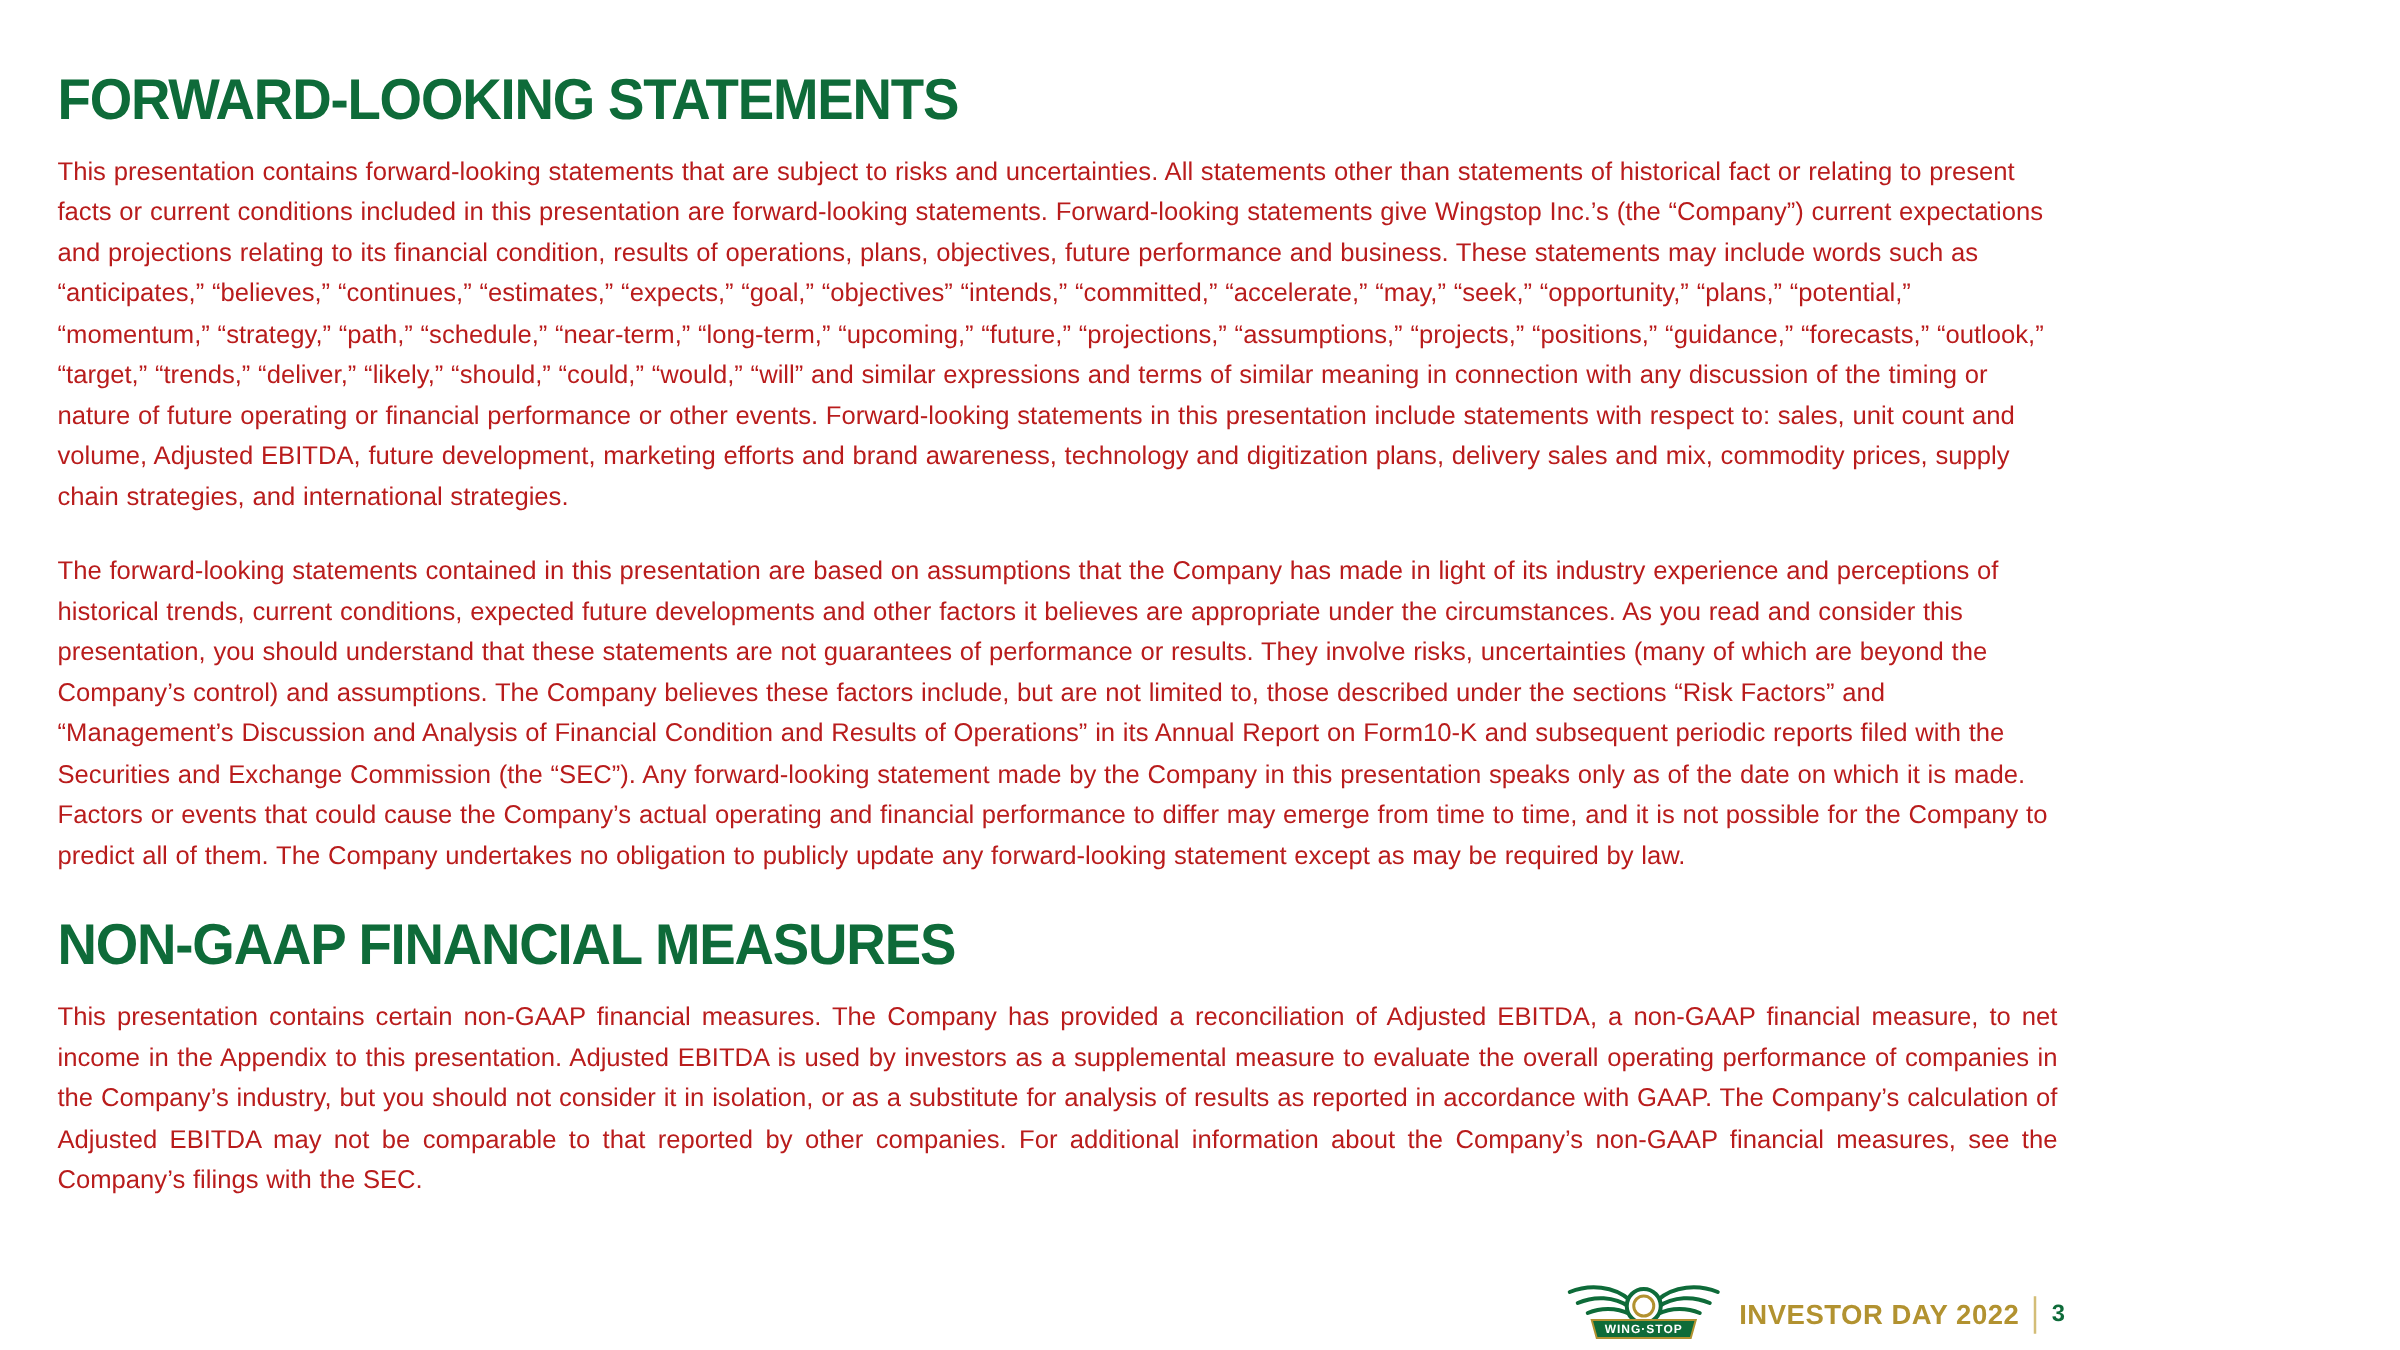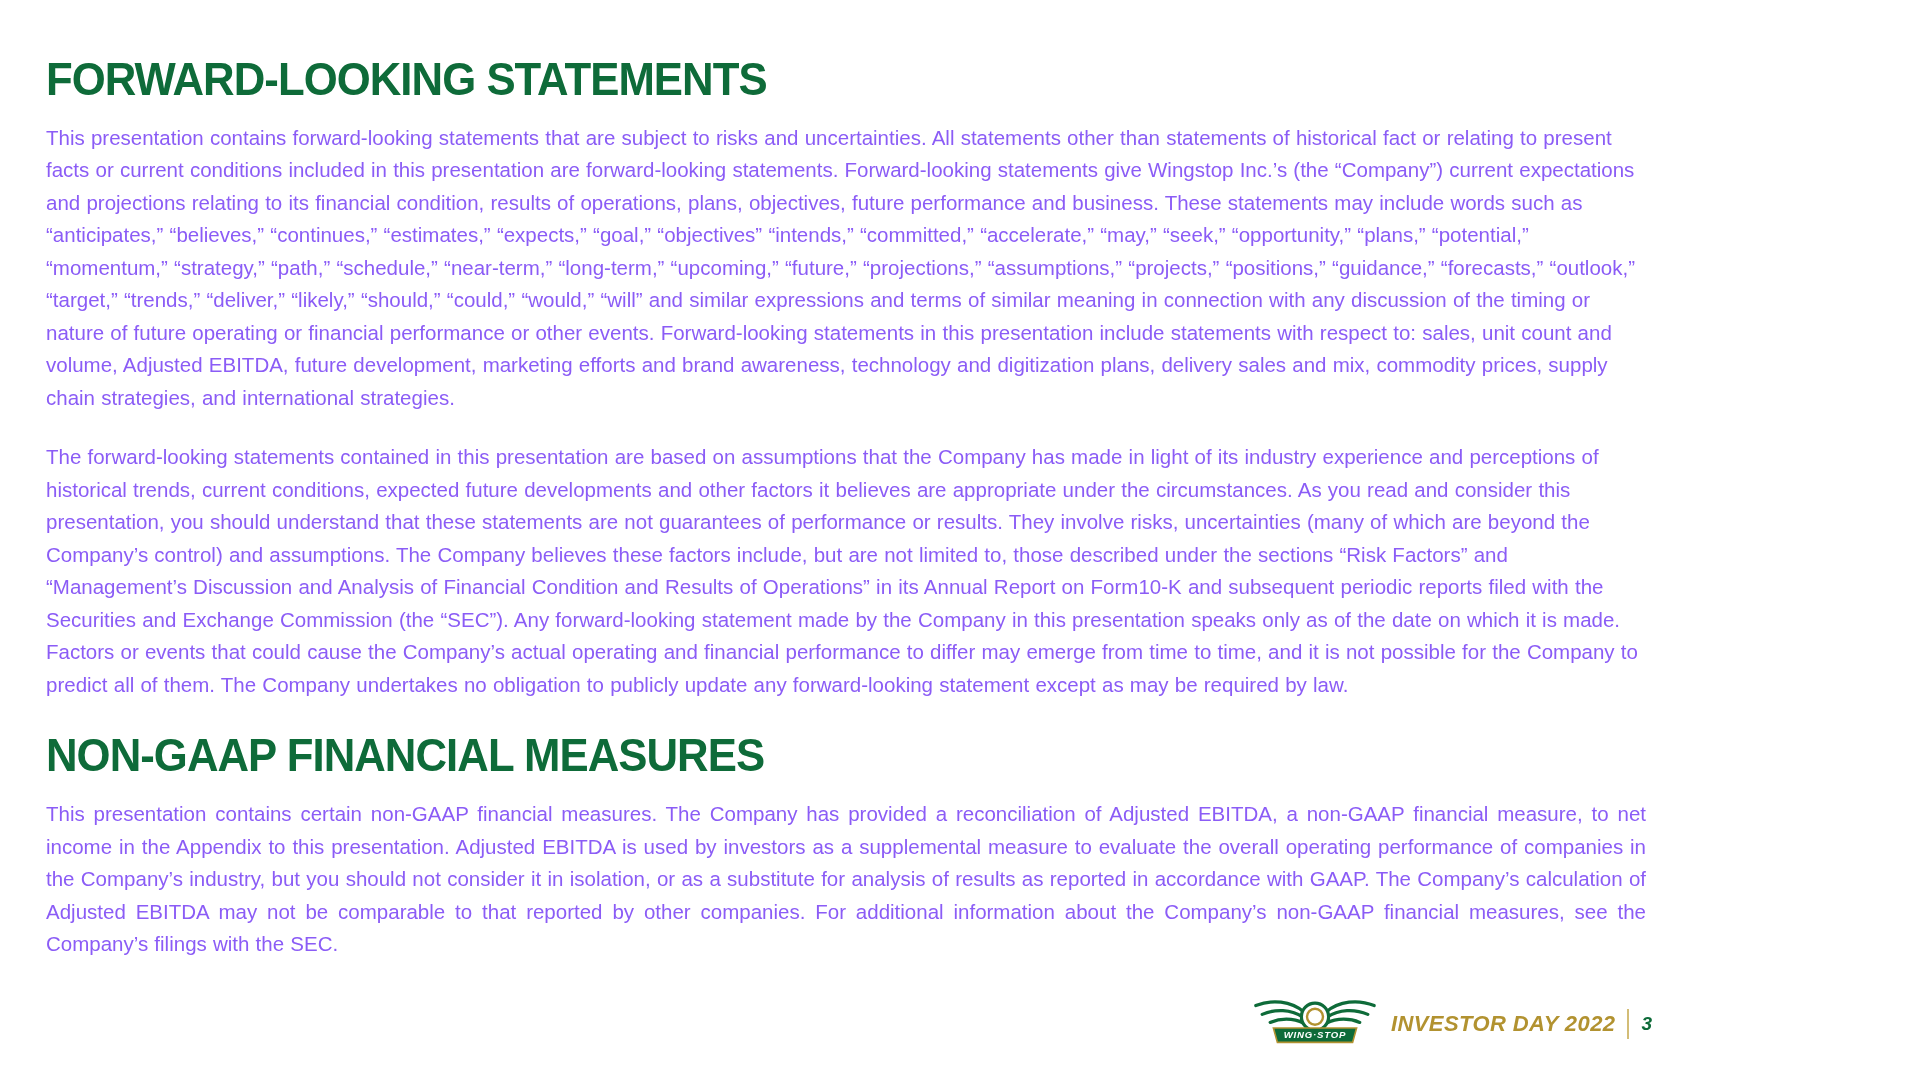"This presentation contains" p.body-par { color: #8b5cf6 -> #b91c1c }
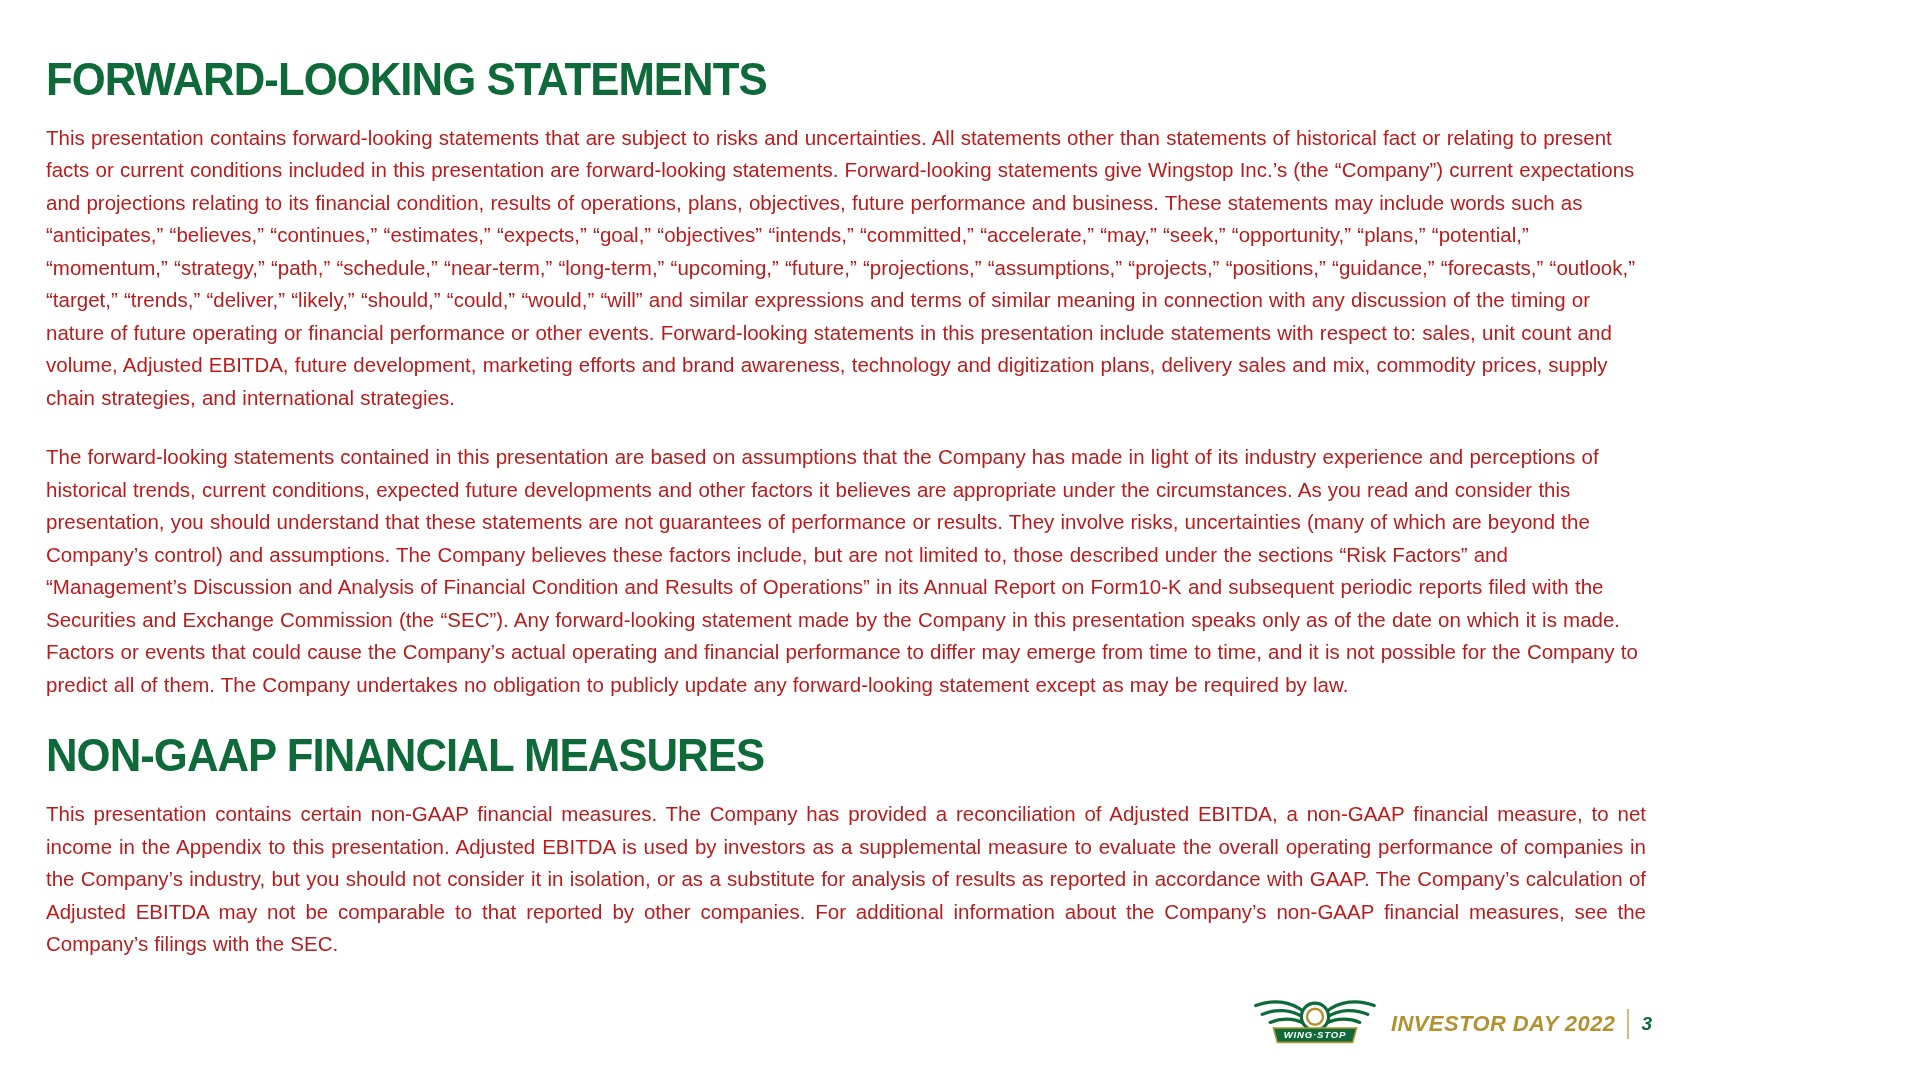"WING·STOP" .footer { bottom: 28px -> 0; font-style: italic -> none }
